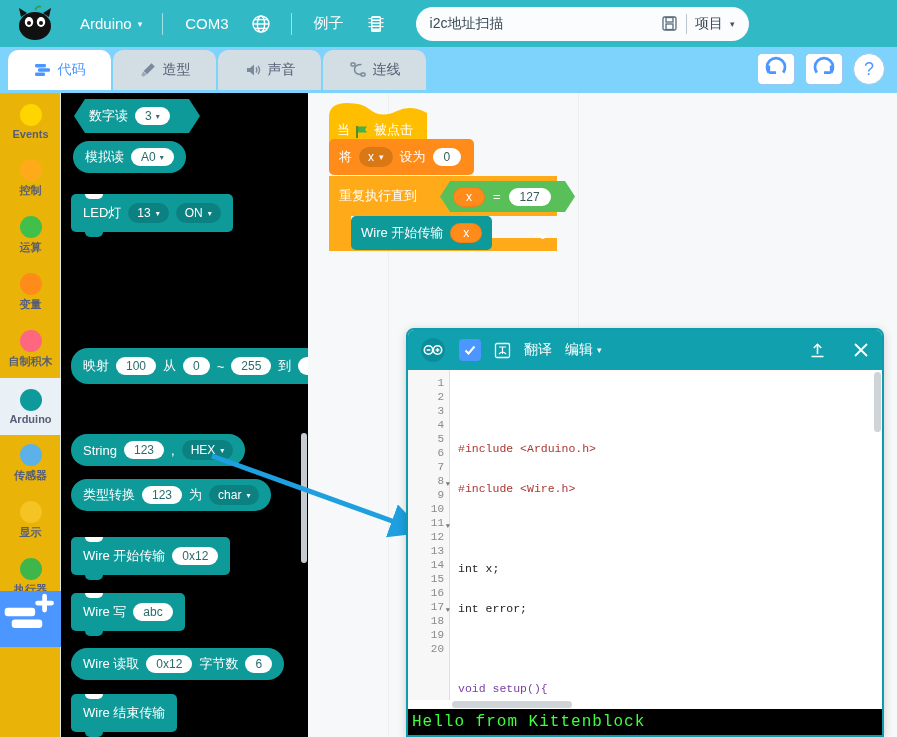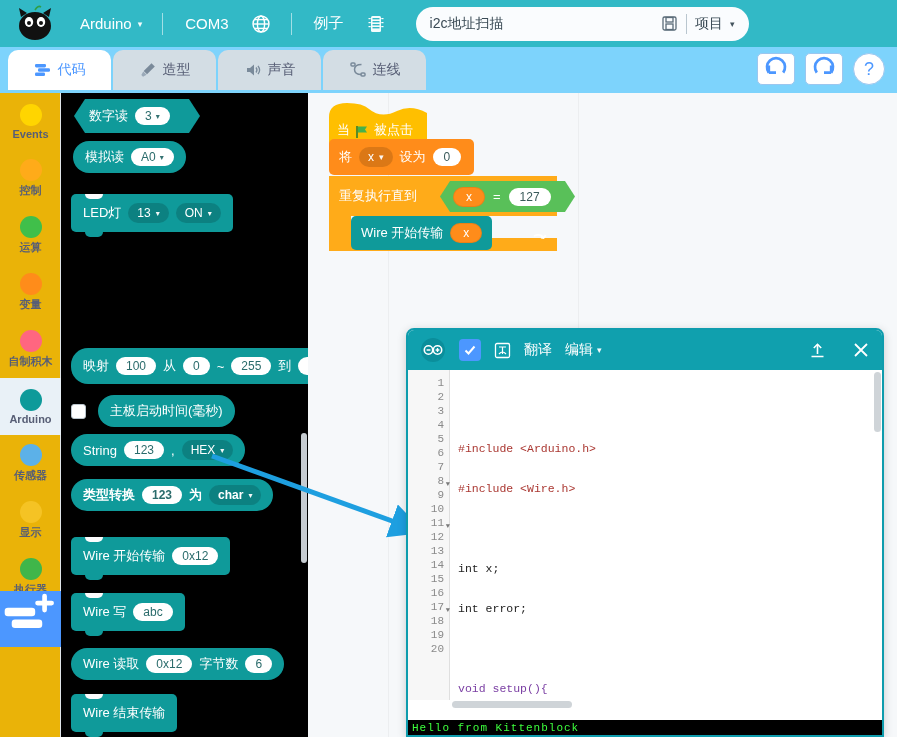"主板启动时间(毫秒)" div { html: <div> <div></div> <div> <span>主板启动时间(毫秒)</span> </div> </div> -> none }
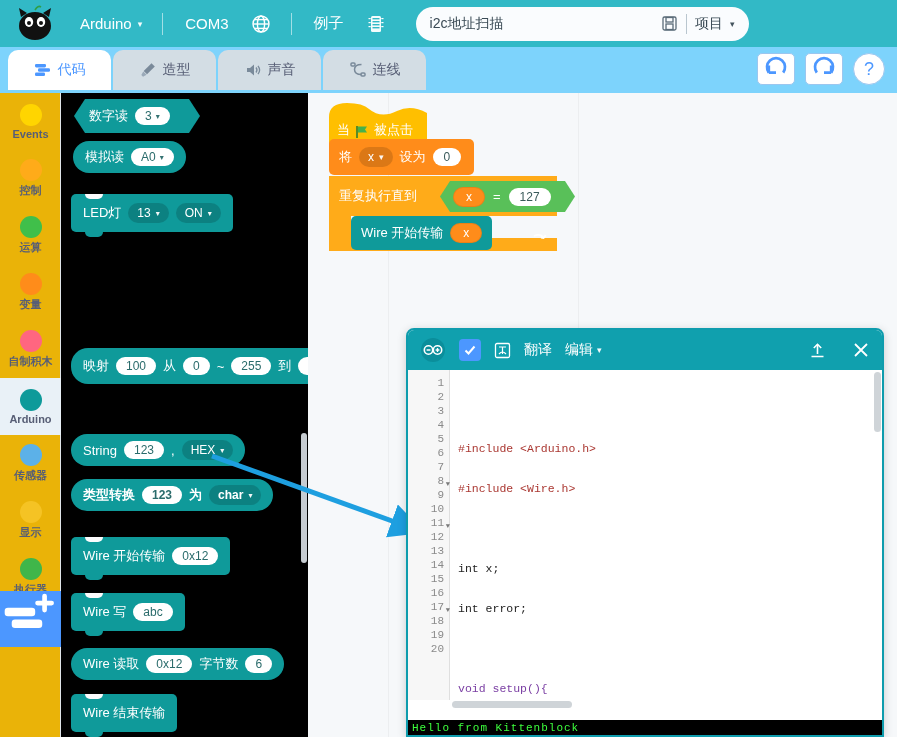"类型转换" div.blk { font-weight: bold -> none }
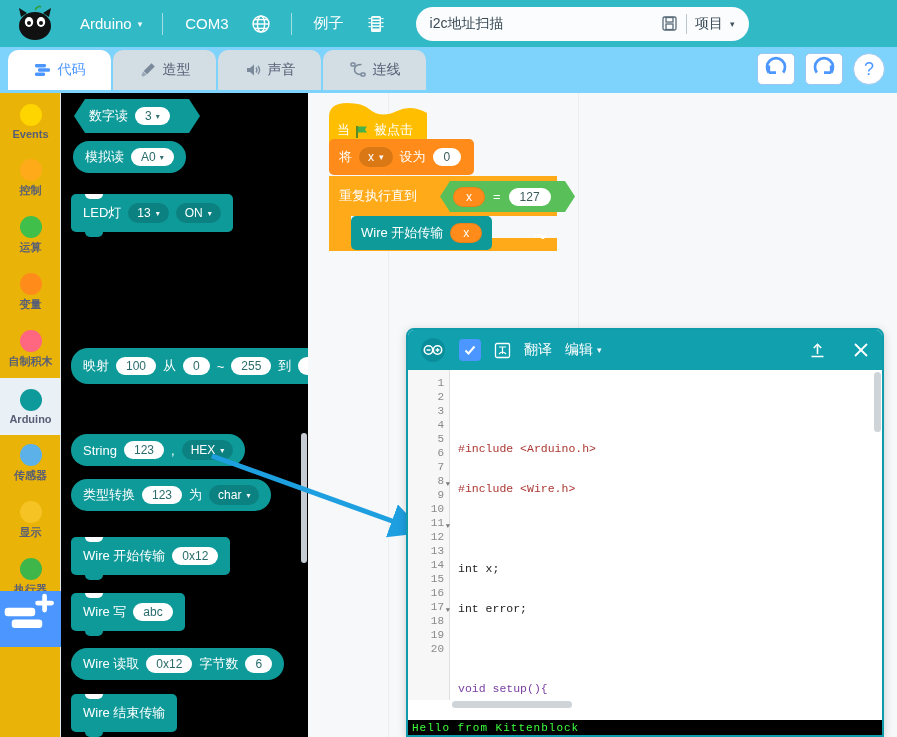"Hello from Kittenblock" .term { font-size: 11px -> 16px; height: 15px -> 26px }
